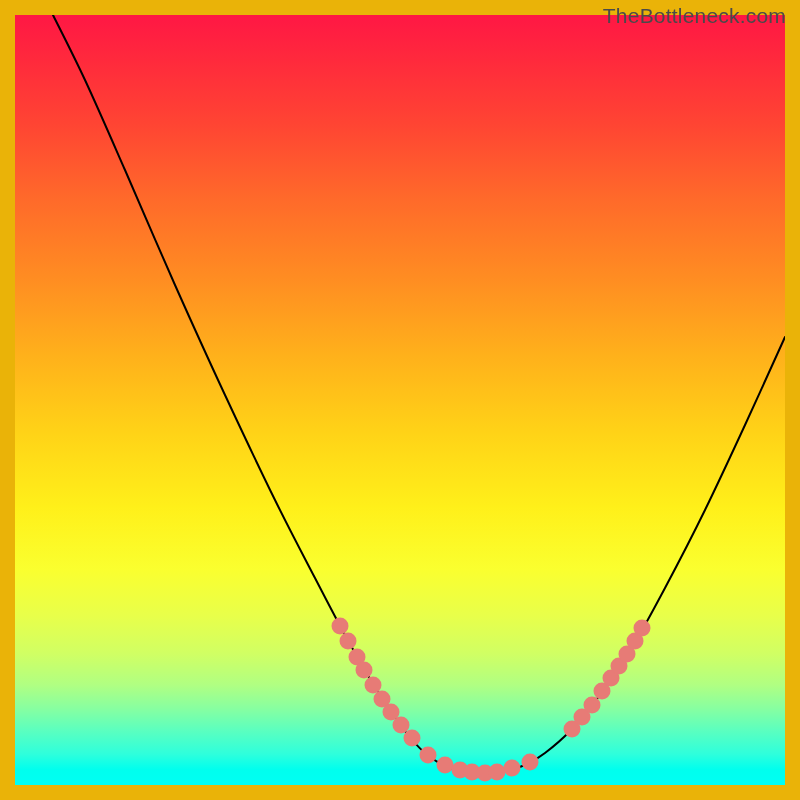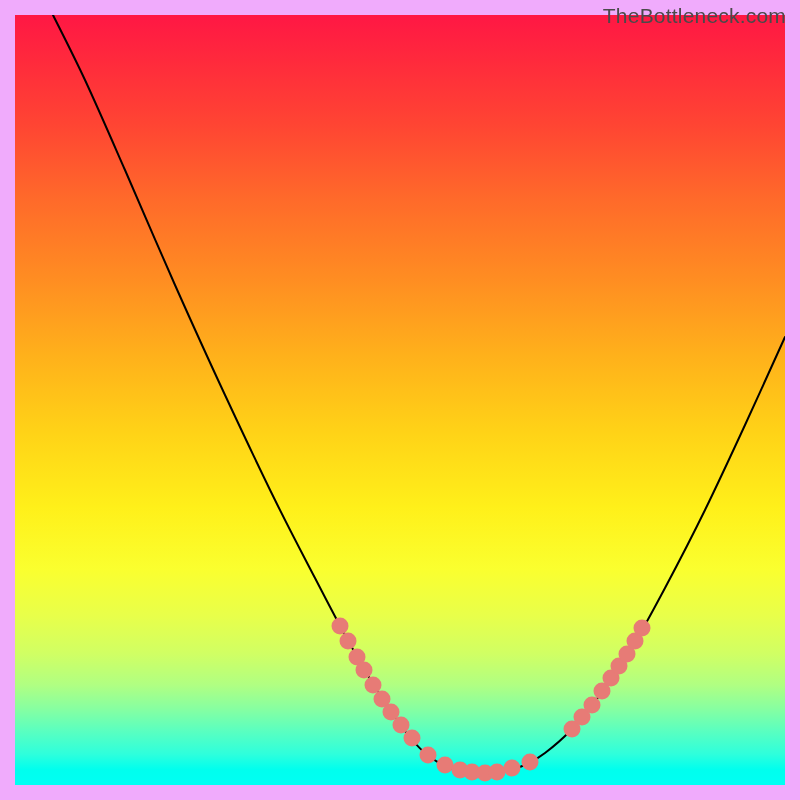"TheBottleneck.com" .frame { background: #f0abfc -> #eab308 }
